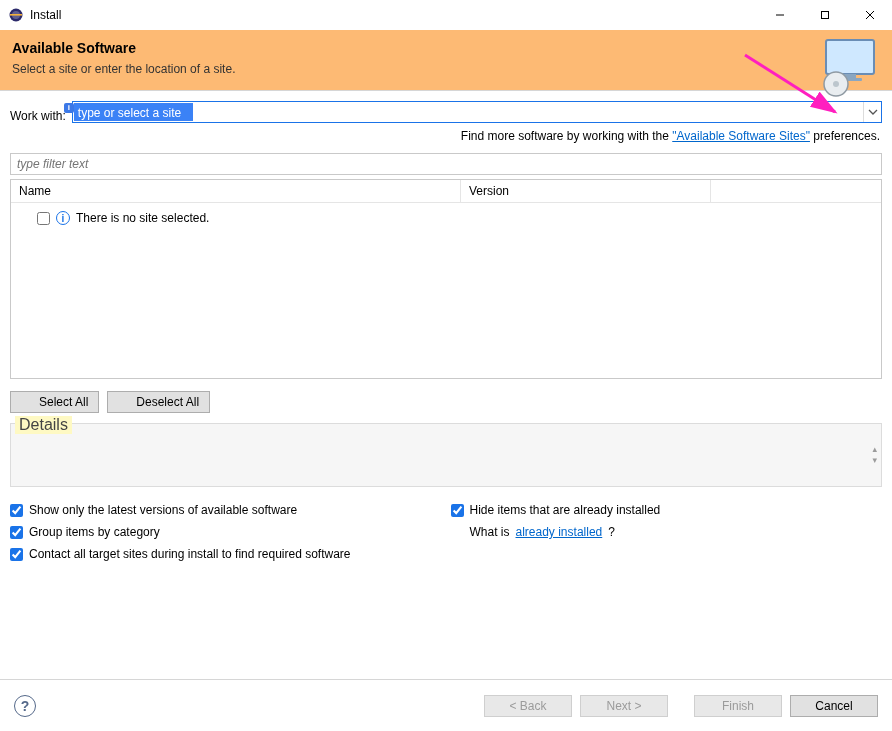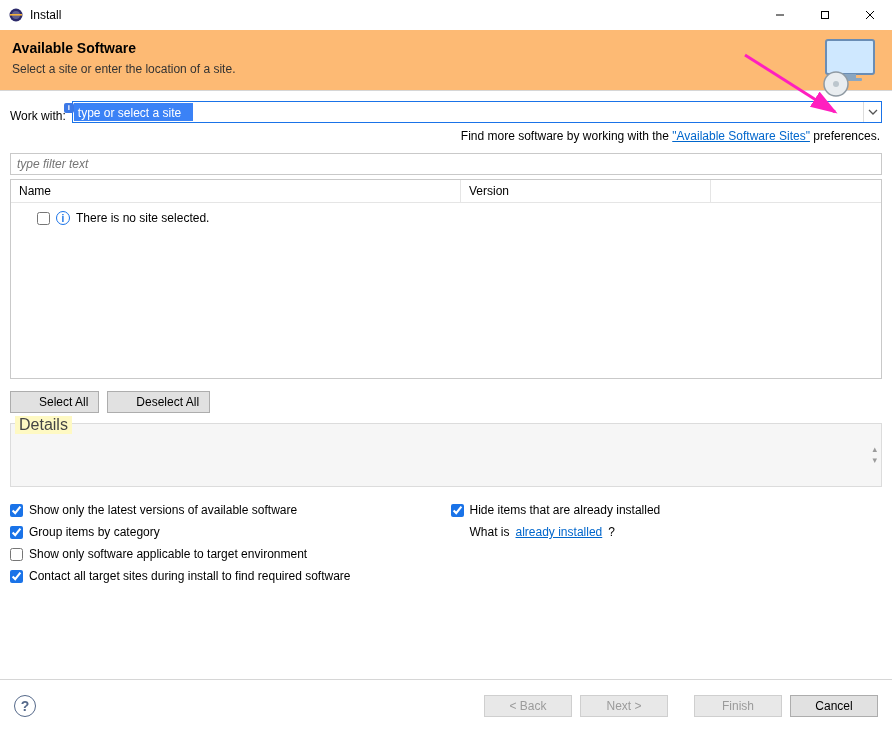"Show only software applicable to" label.opt { html: <label> <input> <span>Show only software applicable to target environment</span> </label> -> none }
